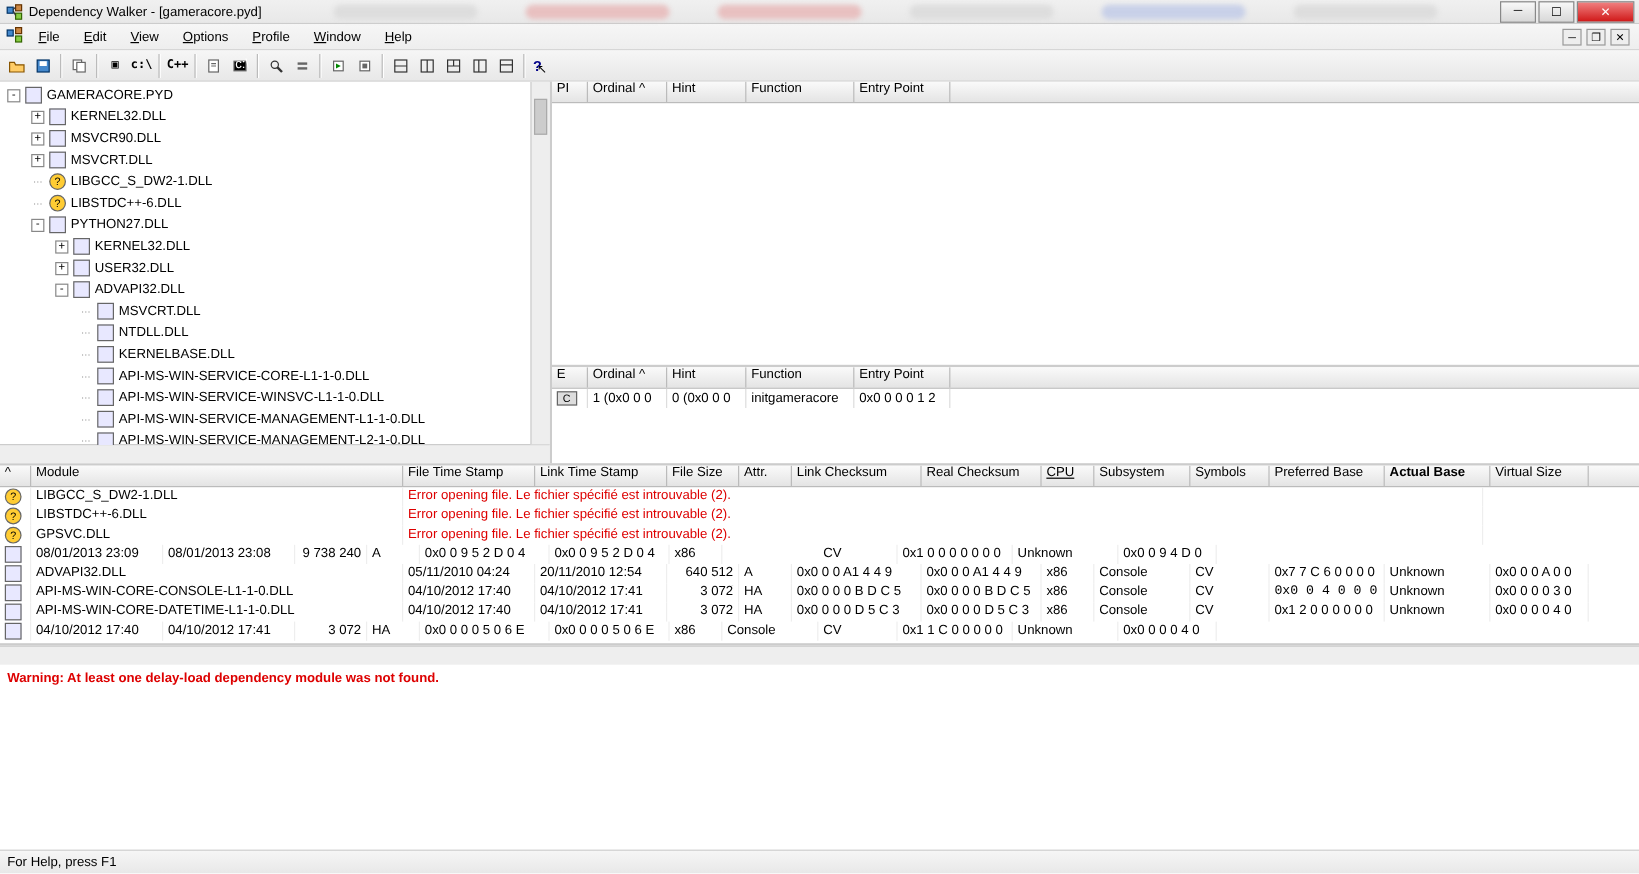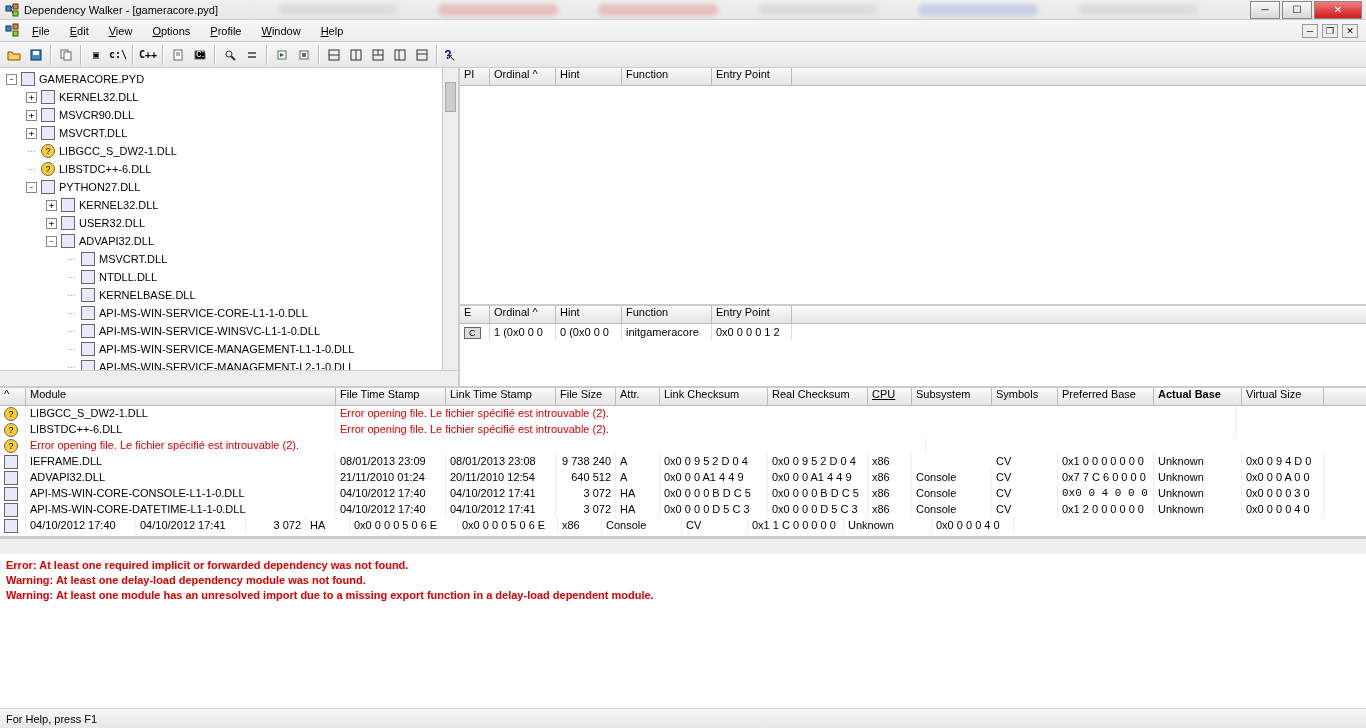"GPSVC.DLL" div.mc { html: none -> <div>GPSVC.DLL</div> }
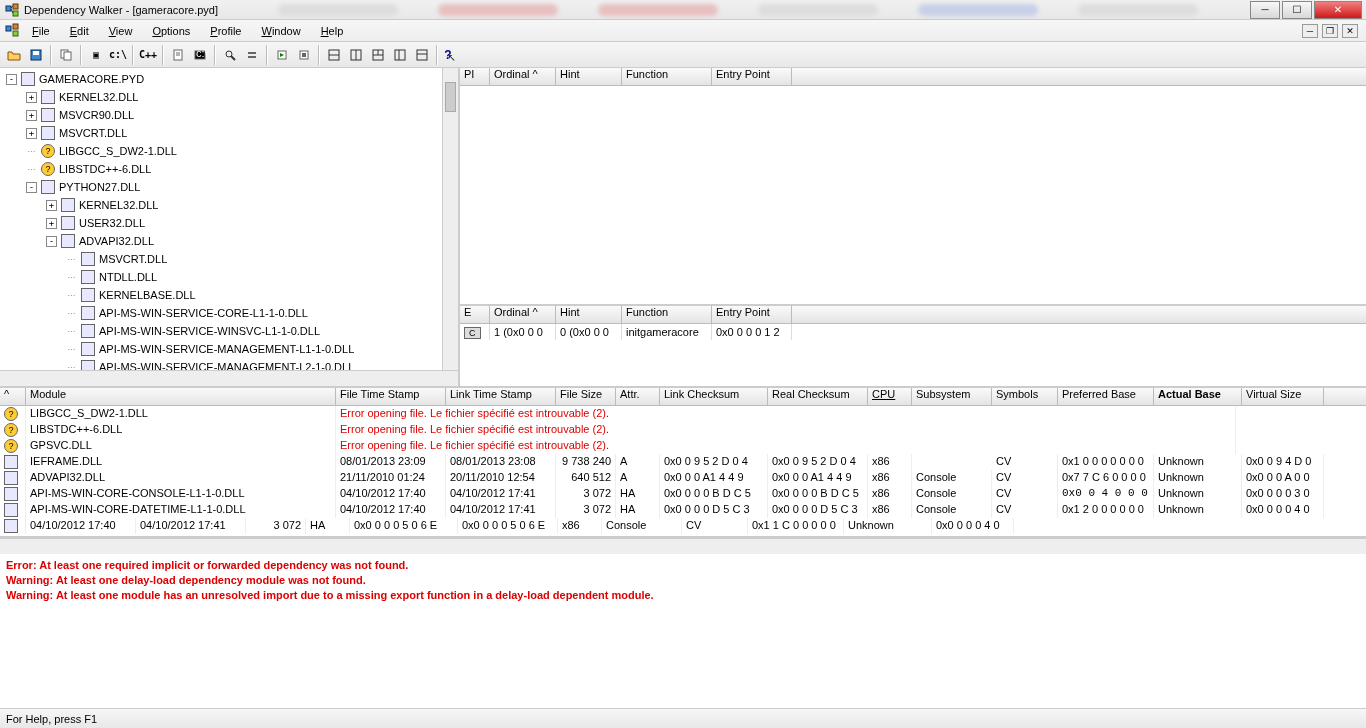"IEFRAME.DLL" div.mc { html: <div>IEFRAME.DLL</div> -> none }
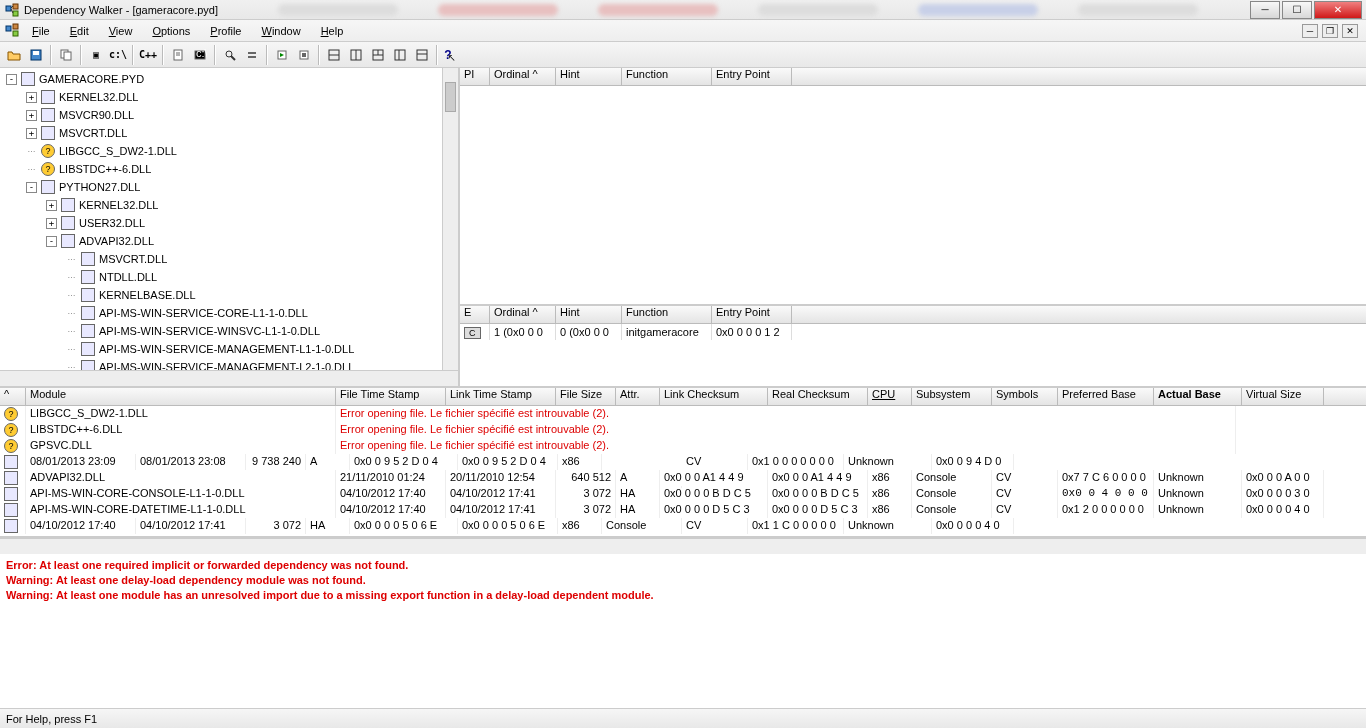"21/11/2010 01:24" div.mc { text: 21/11/2010 01:24 -> 05/11/2010 04:24 }
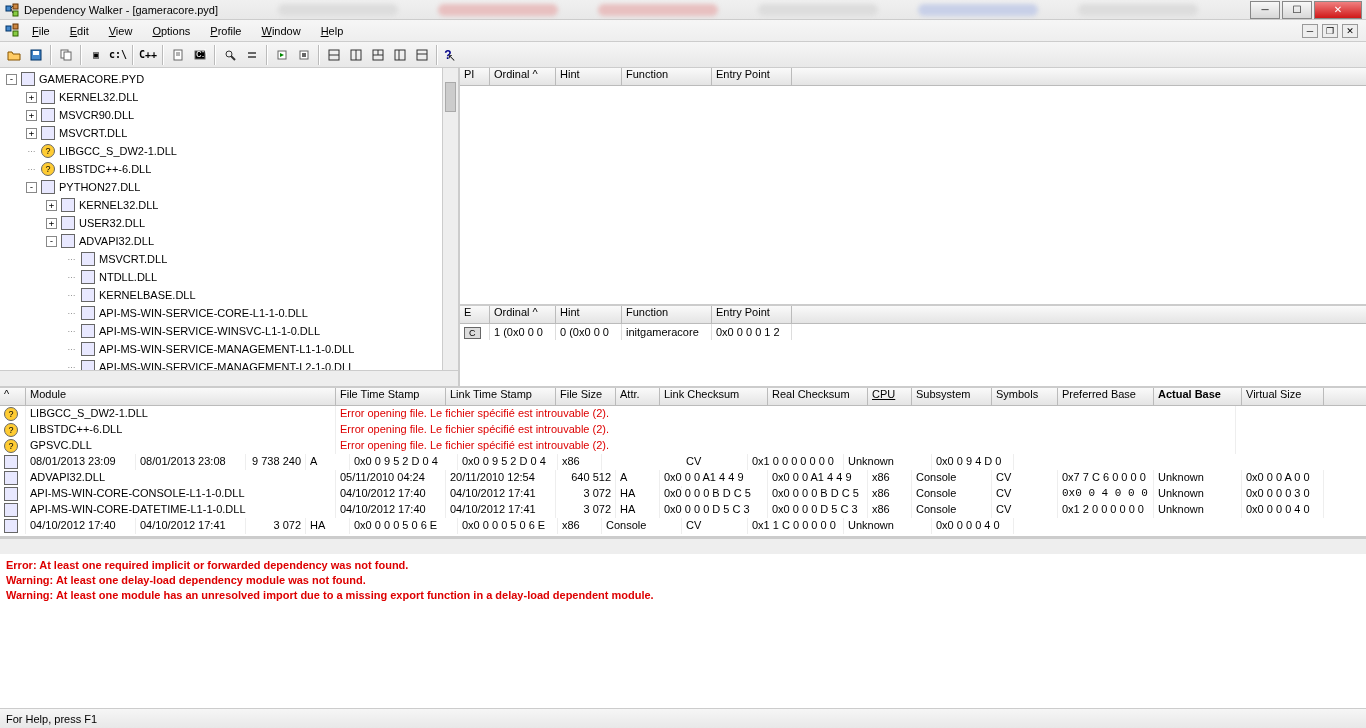"Error: At least one required" div { html: <div>Error: At least one required implicit or forwarded dependency was not found.</div> -> none }
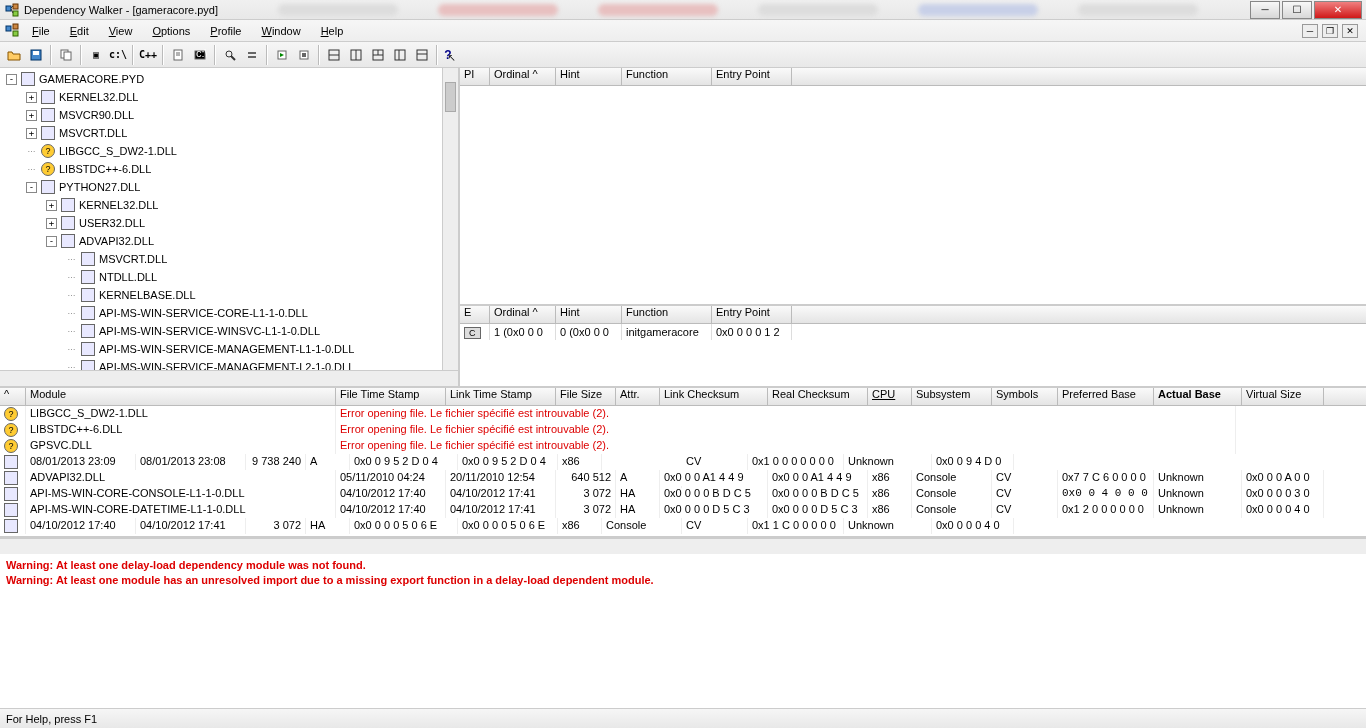"Warning: At least one module" div { html: <div>Warning: At least one module has an unresolved import due to a missing export function in a delay-load dependent module.</div> -> none }
